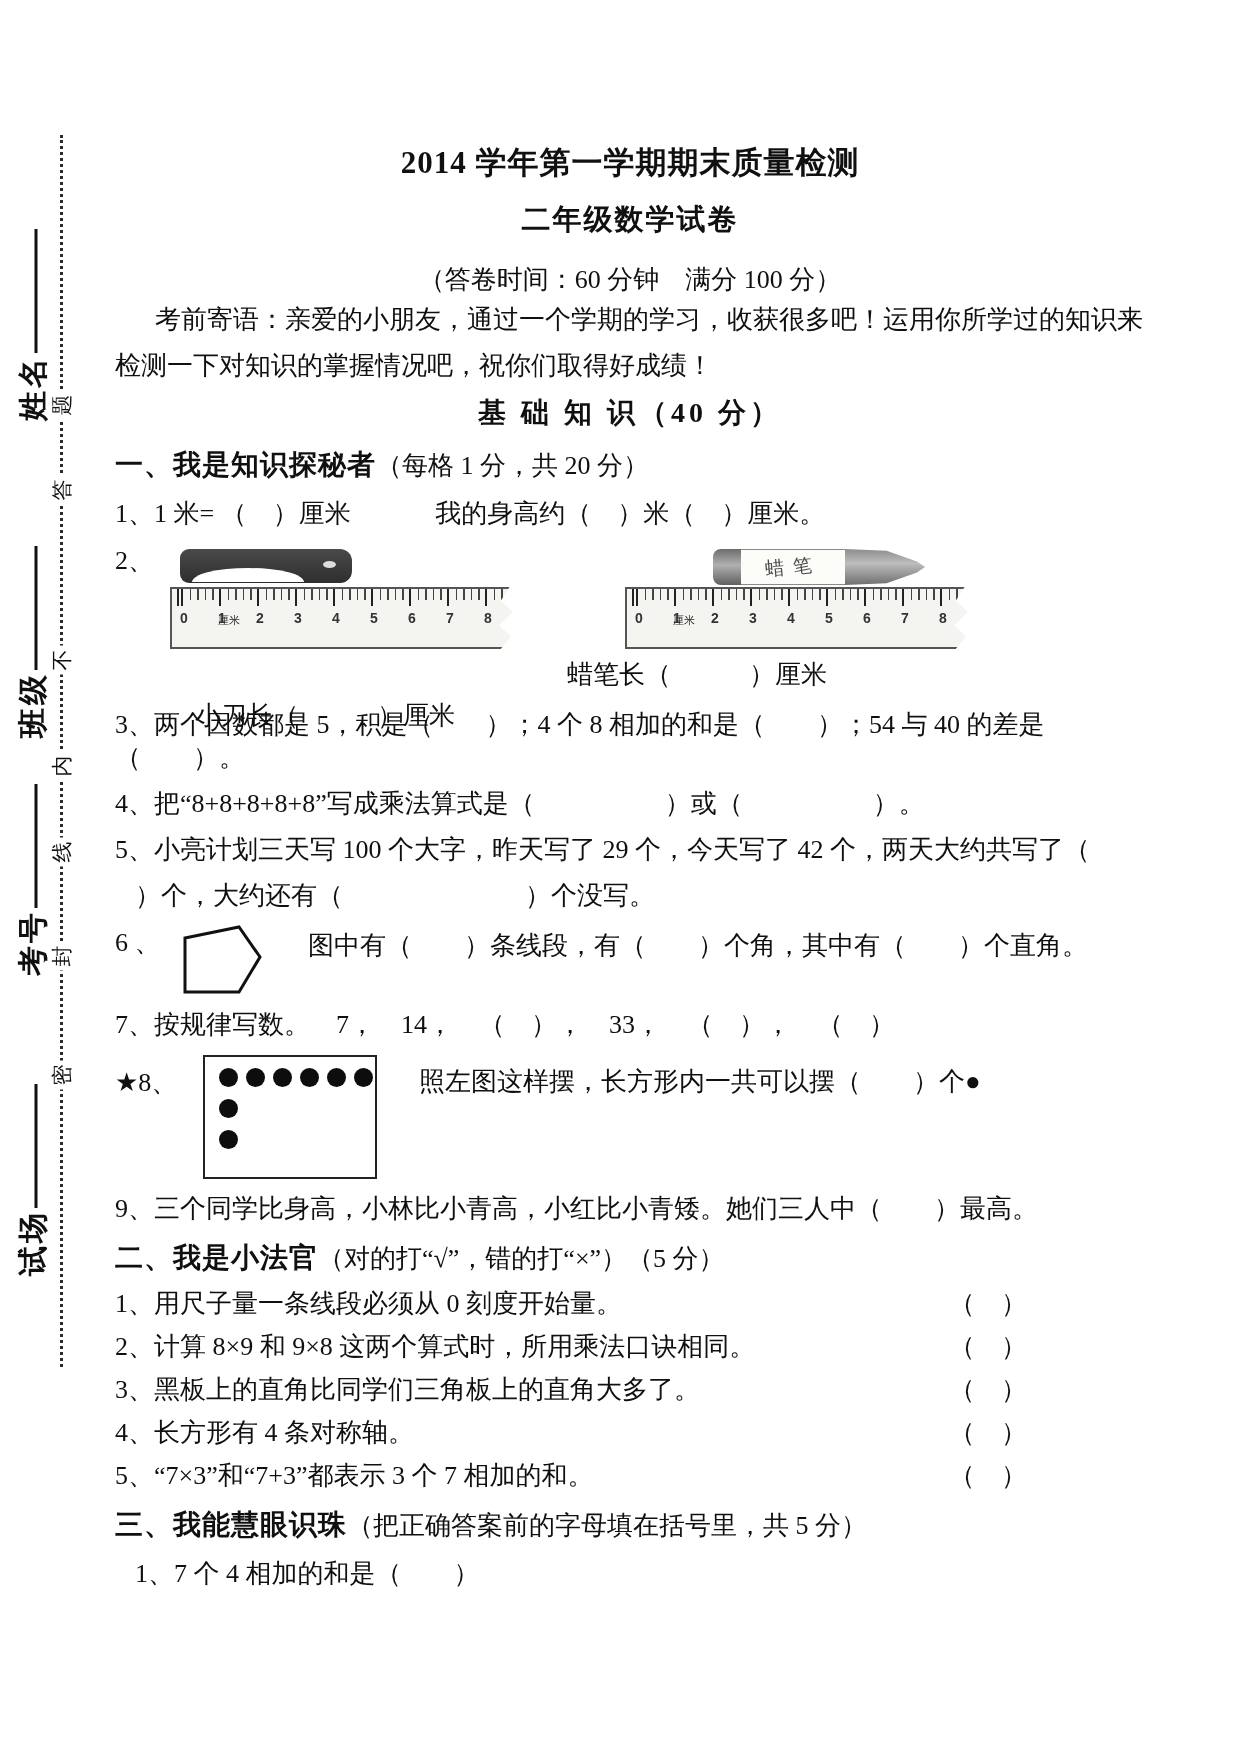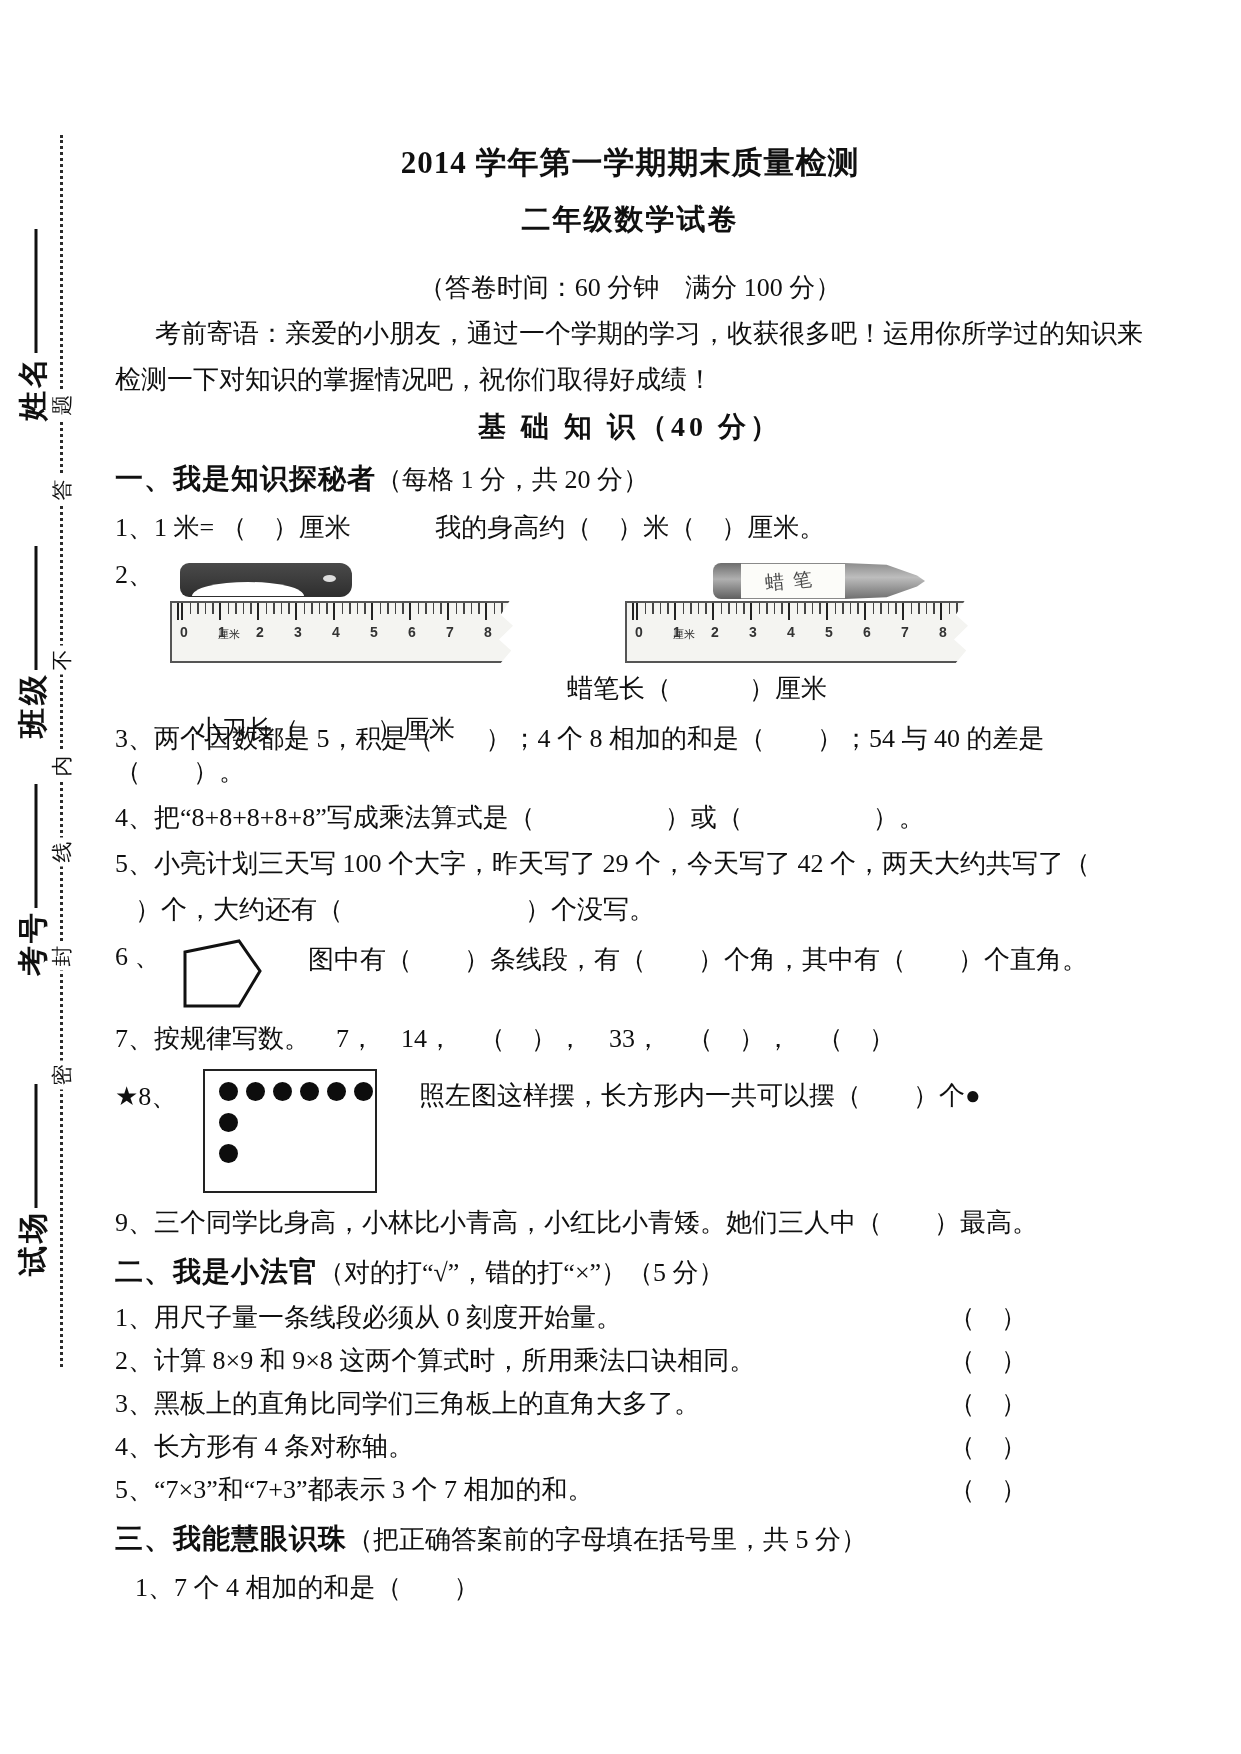"（答卷时间：60 分钟 满分 100 分）" .meta { margin-top: 30px -> 22px }
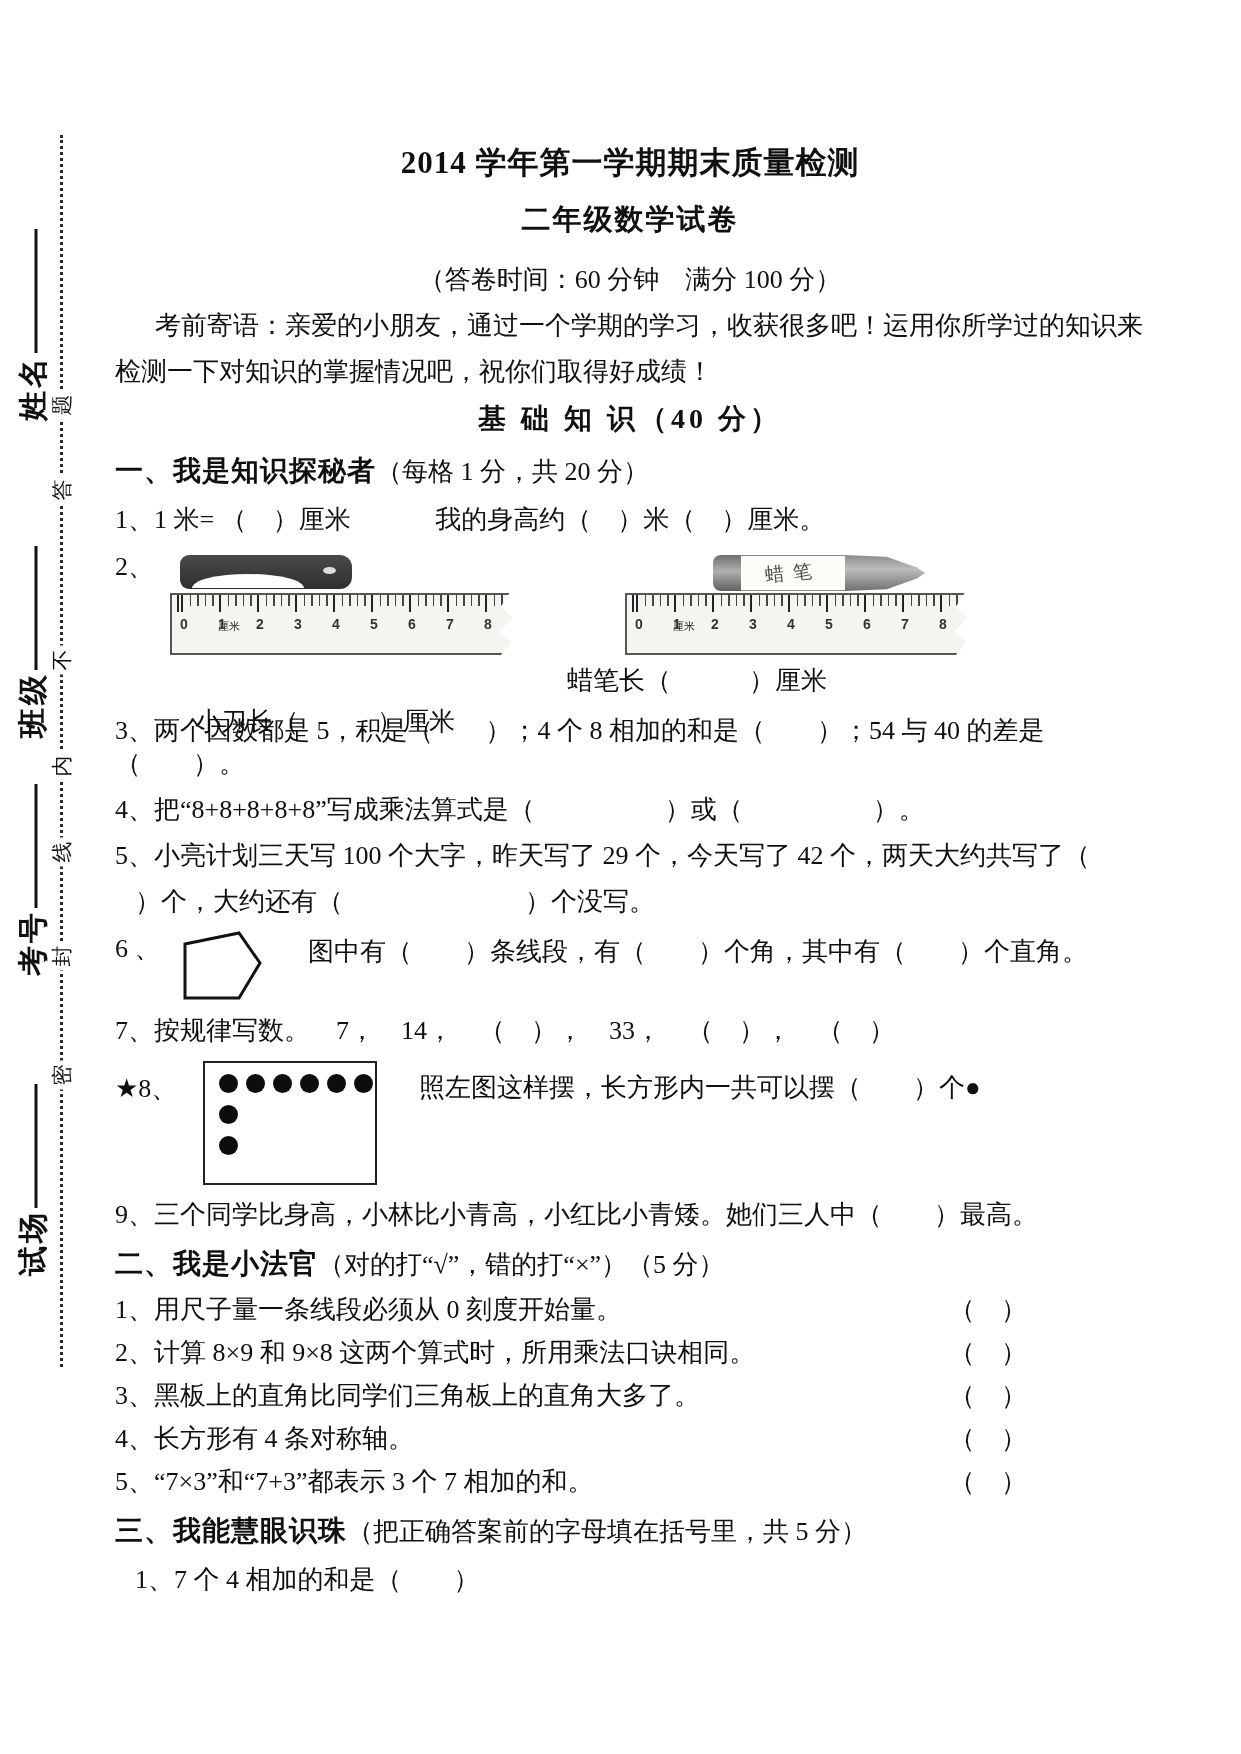"考前寄语：亲爱的小朋友，通过一个学期的学习，收获很多吧！运用你所学过的知识来" .pre1 { margin: 12px 0 0 0 -> 6px 0 0 0 }
